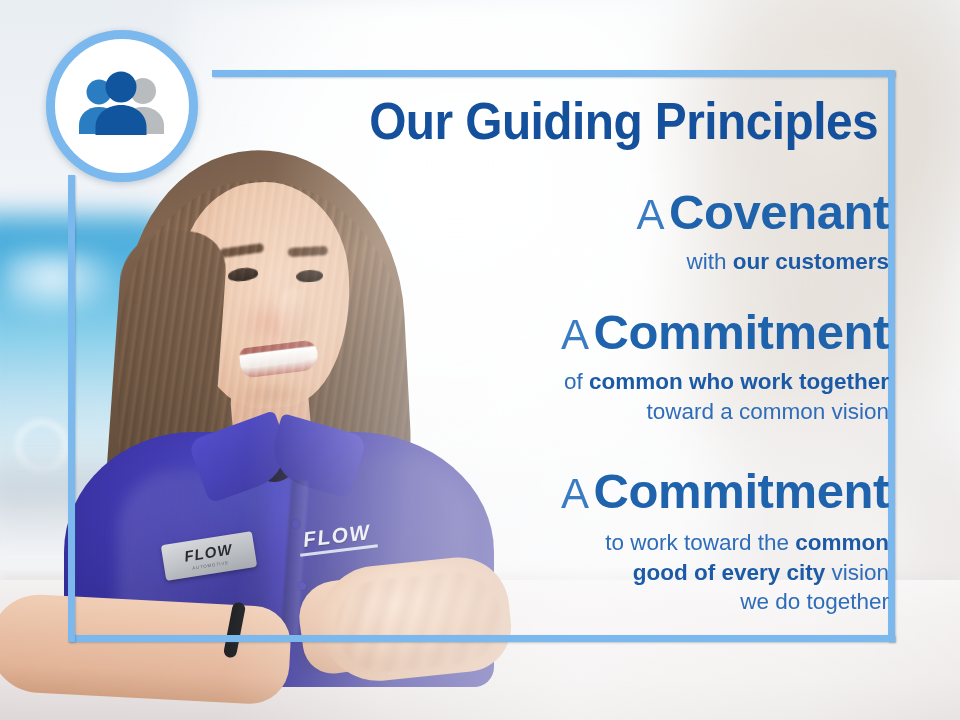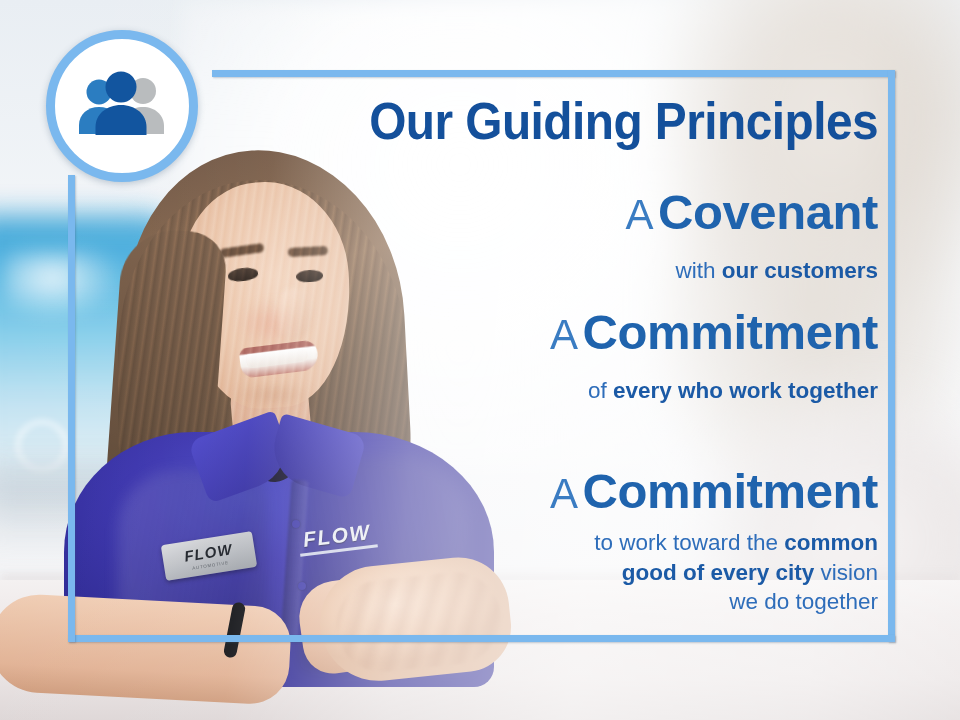"A Covenant" .principle { left: 0 -> 11px }
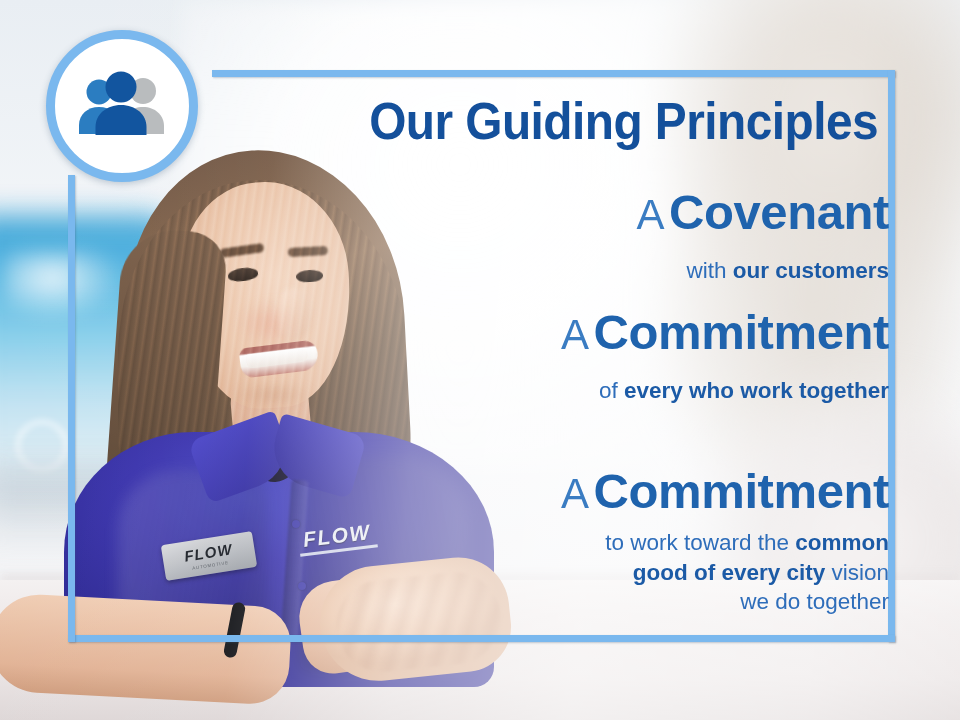"with our customers" .p-sub { margin-top: 18px -> 9px }
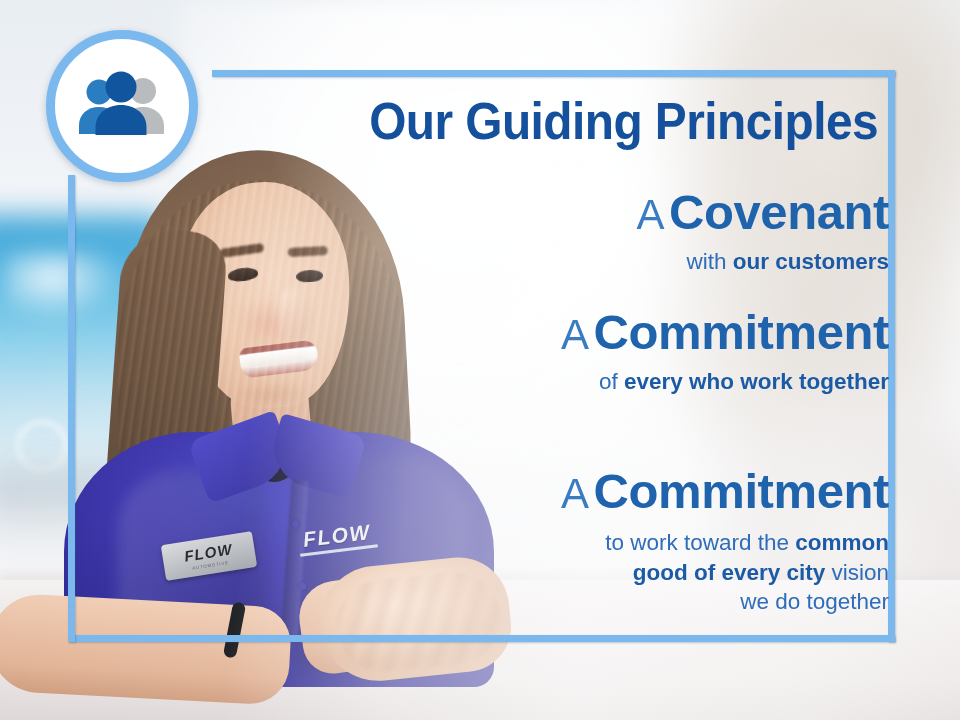"every who work together" b { text: every -> common }
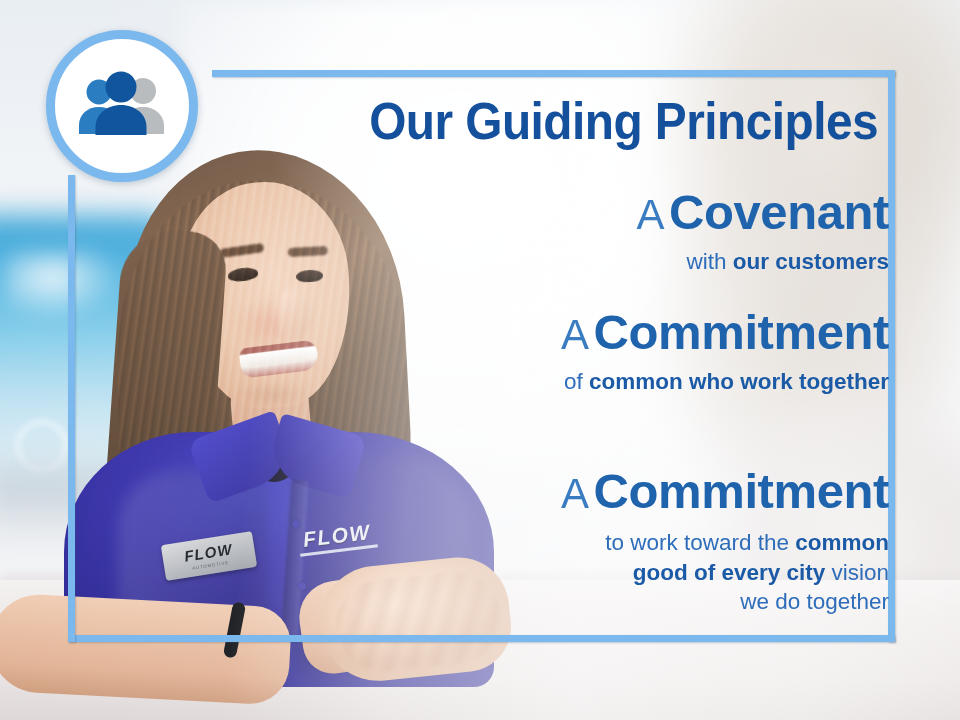"toward a common vision" span { html: none -> <span>toward a common vision</span> }
